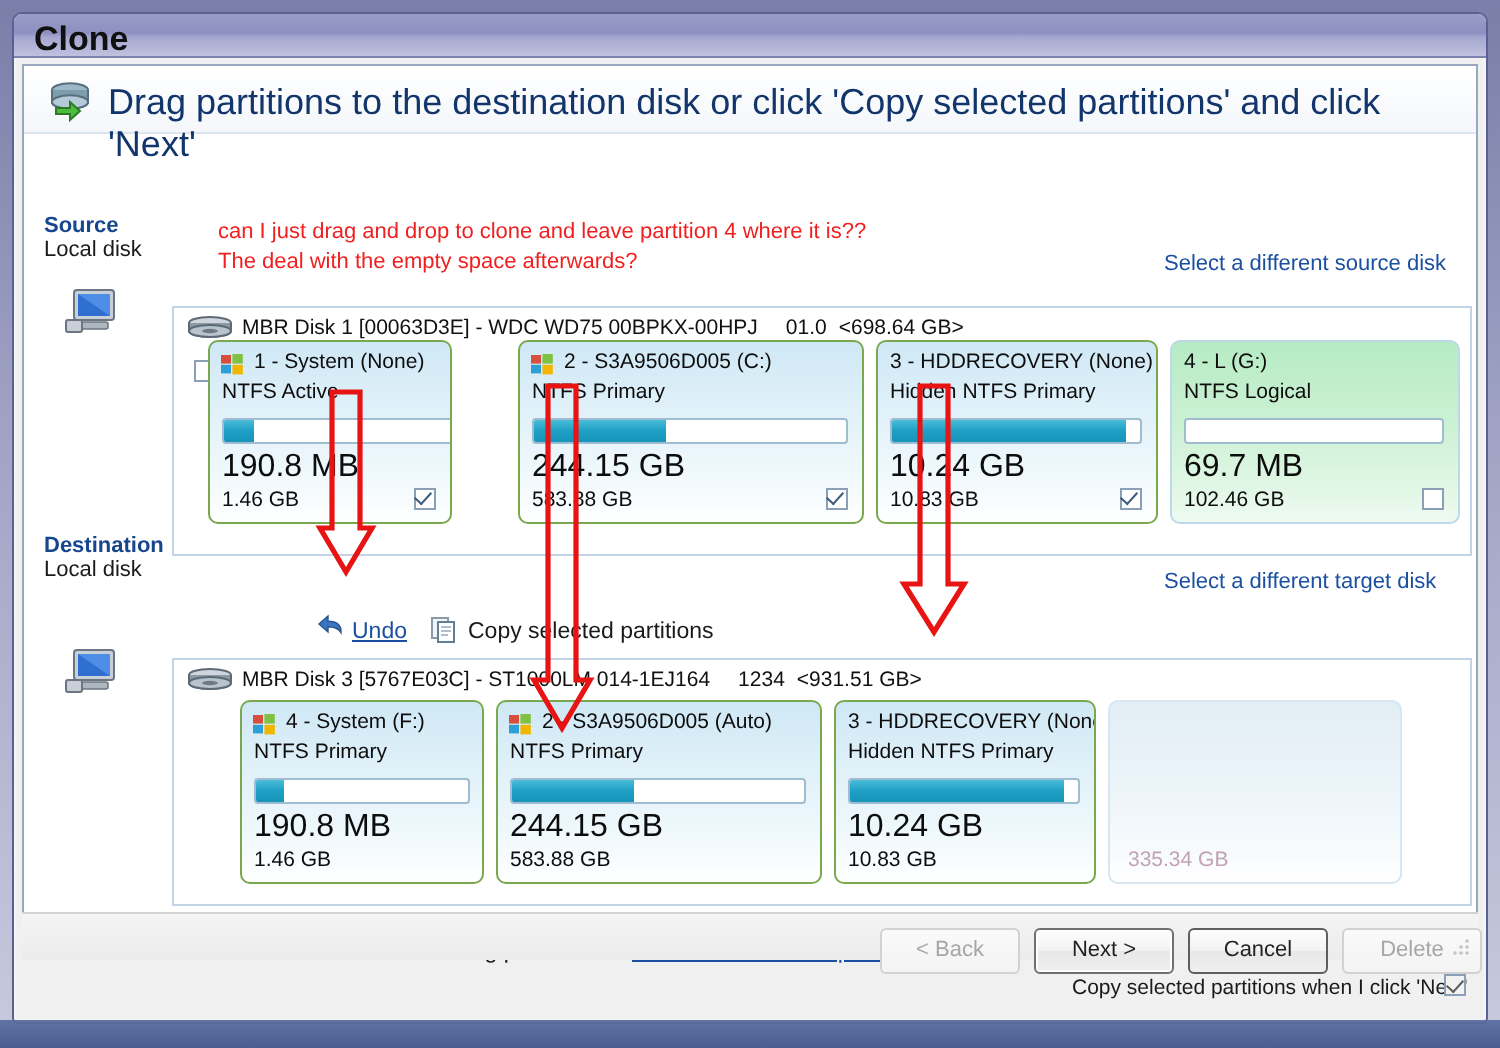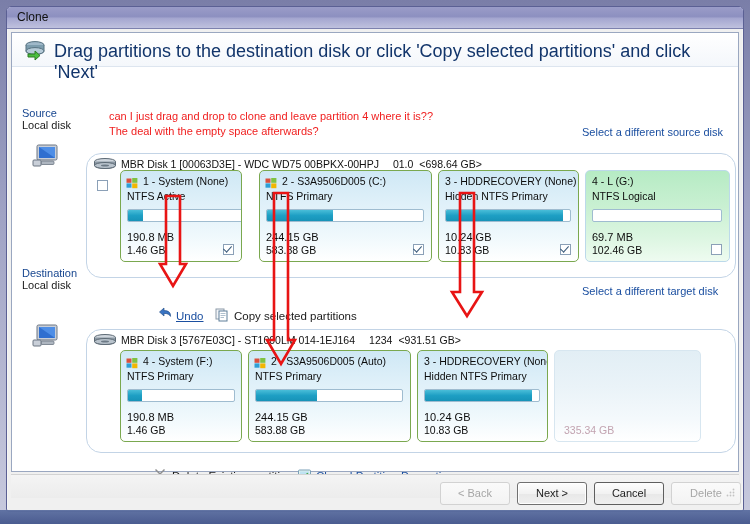"Clone" .titlebar .title { font-size: 12px -> 17px; font-weight: none -> bold }
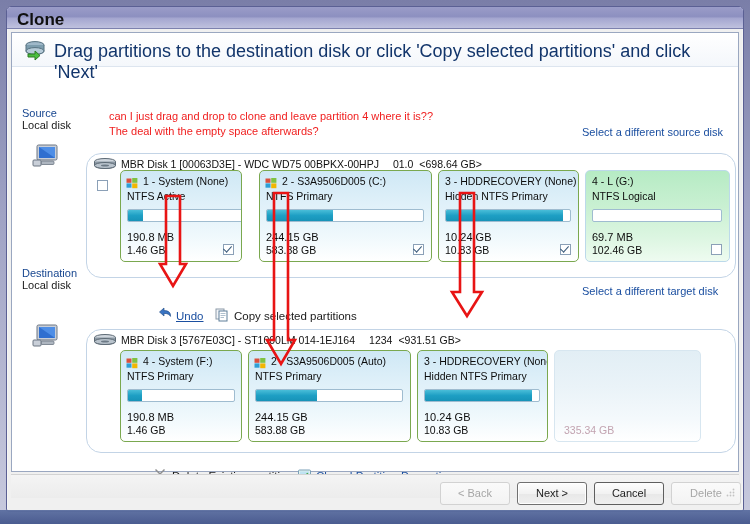"Source" .seclabel .bold { font-weight: normal -> bold }
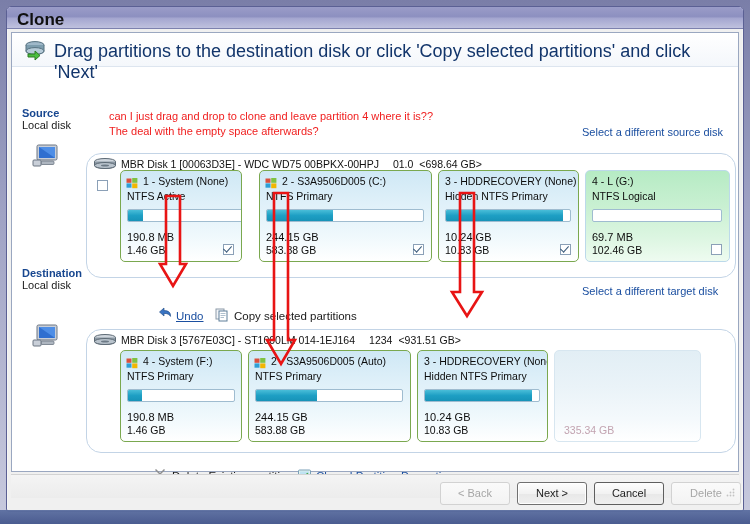"MBR Disk 1 [00063D3E] -" .diskpanel { border-radius: 15px -> 0 }
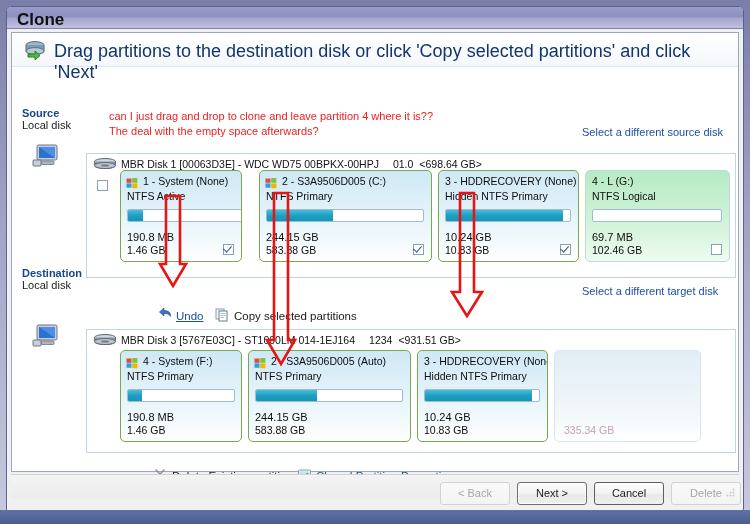"1 - System (None)" div.part { left: 33px -> 17px }
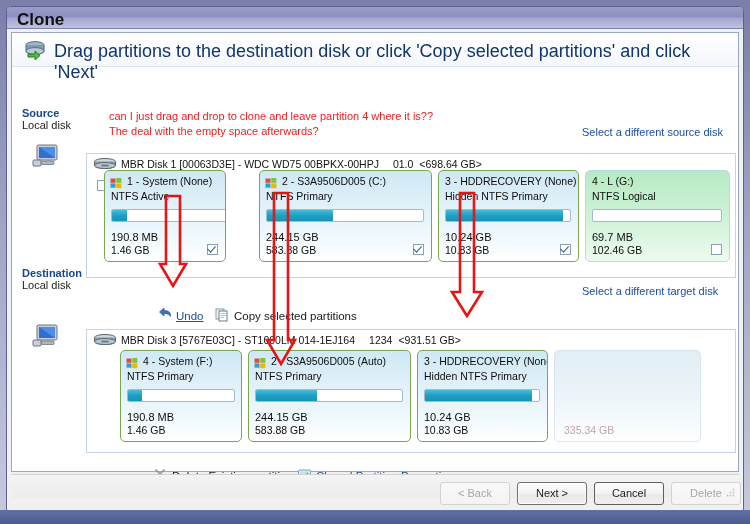"190.8 MB" .part .used { font-size: 11px -> 16px }
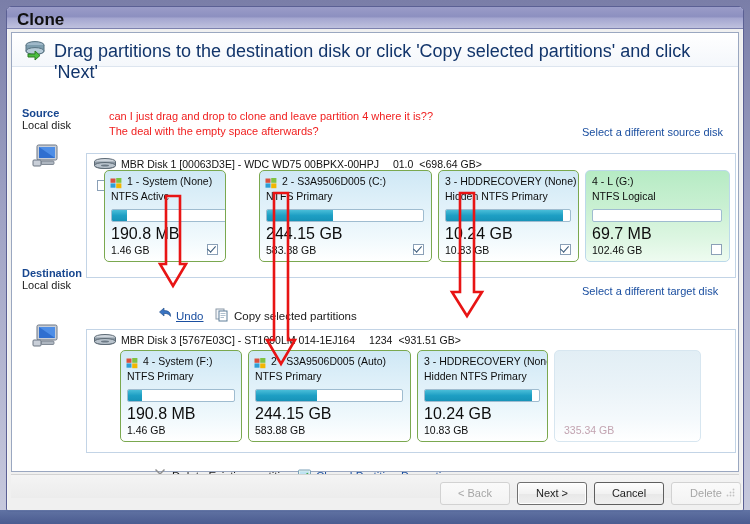"< Back" .btnbar { top: 467px -> 449px }
